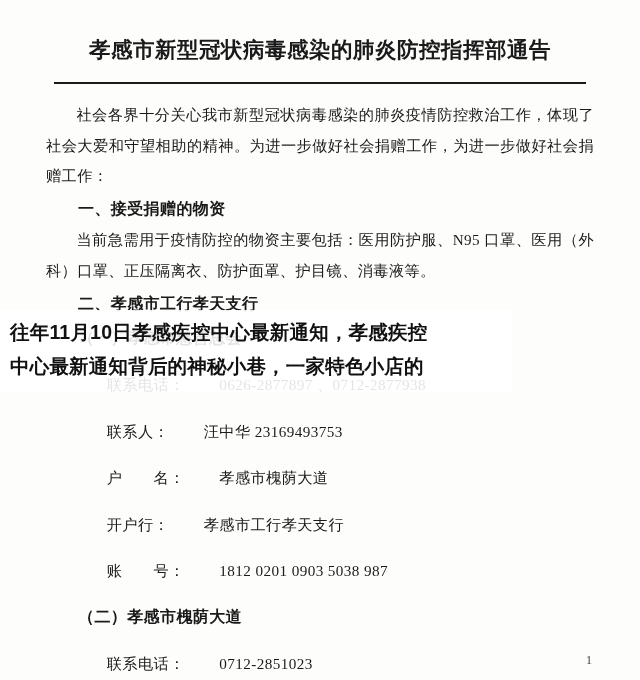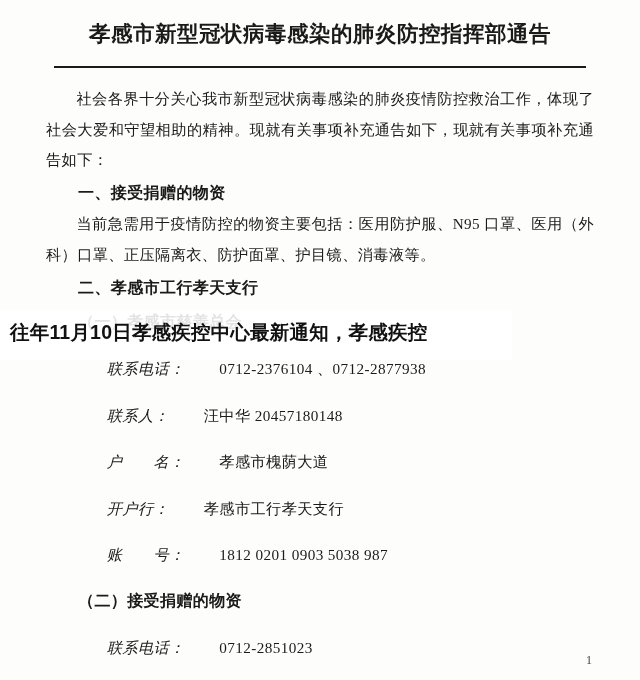"孝感市新型冠状病毒感染的肺炎防控指挥部通告" .doc { padding: 0 46px -> 16px 46px }
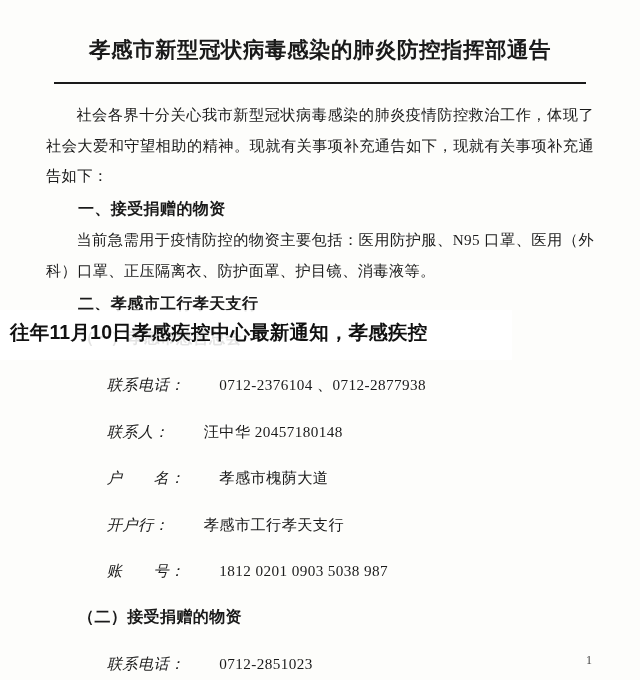"社会各界十分关心我市新型冠状病毒感染的肺炎疫情防控救治工作，体现了社会大爱和守望" p.para { text: 现就有关事项补充通告如下，现就有关事项补充通告如下 -> 为进一步做好社会捐赠工作，为进一步做好社会捐赠工作 }
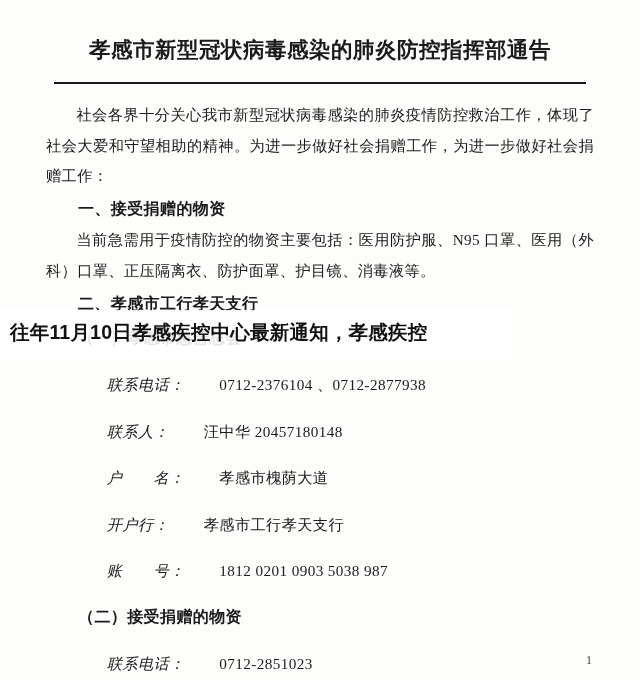"中心最新通知背后的神秘小巷，一家特色小店的" span { html: none -> <span>中心最新通知背后的神秘小巷，一家特色小店的</span> }
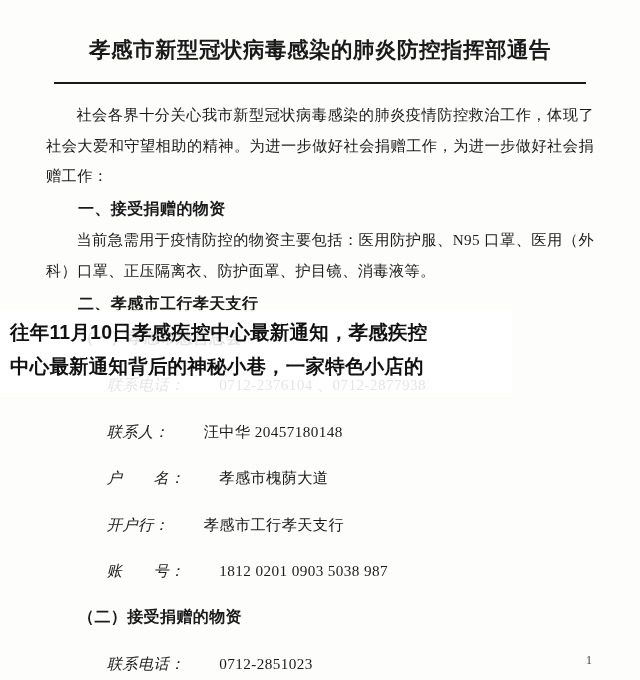"联系电话：" .kv .k { font-style: italic -> none }
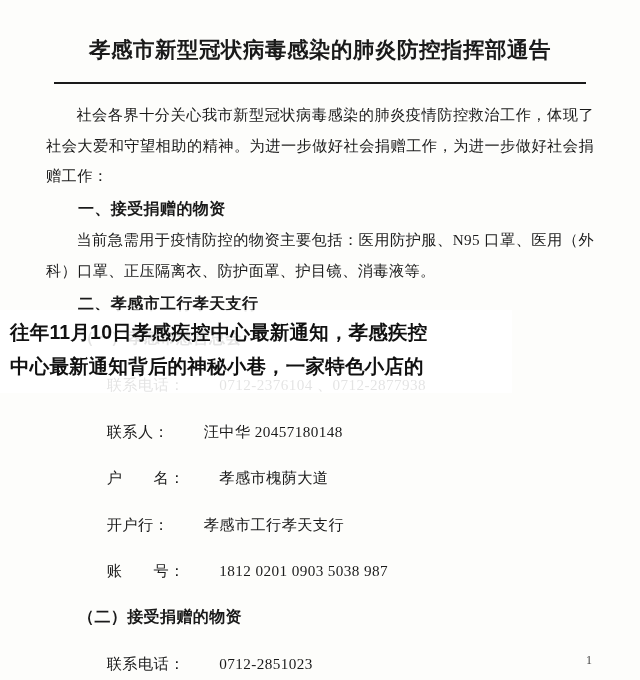"0712-2376104 、0712-2877938" span.v { text: 0712-2376104 -> 0626-2877897 }
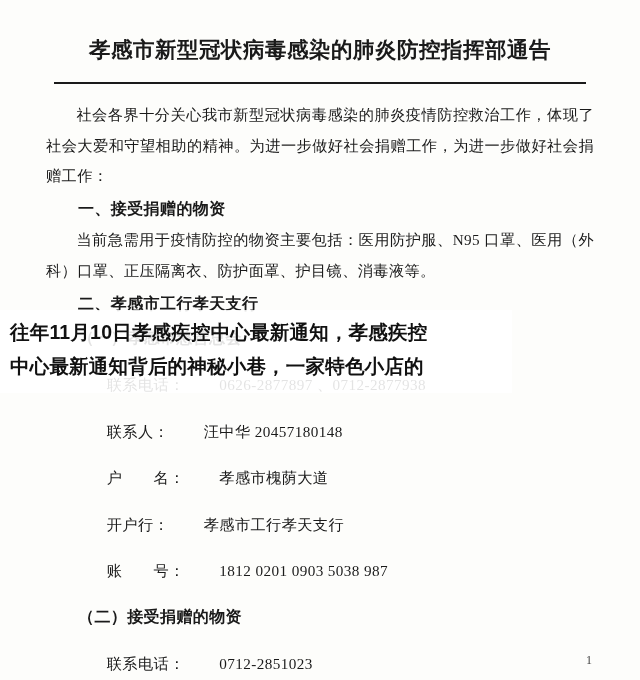"汪中华 20457180148" span.v { text: 20457180148 -> 23169493753 }
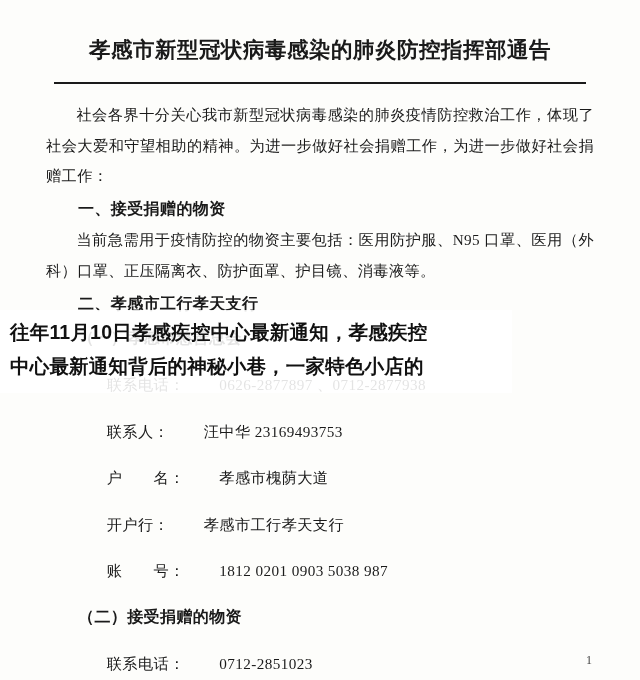"（二）接受捐赠的物资" p.section-head { text: 接受捐赠的物资 -> 孝感市槐荫大道 }
